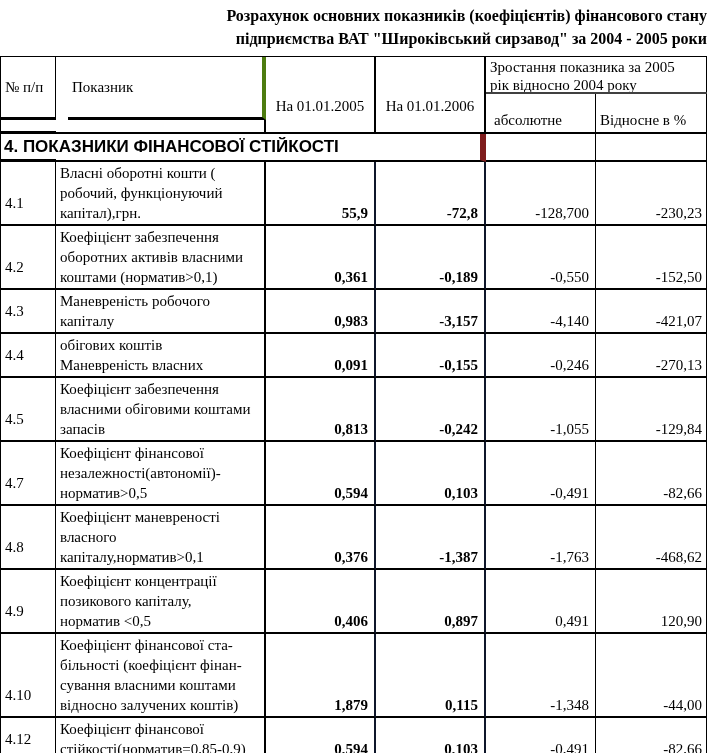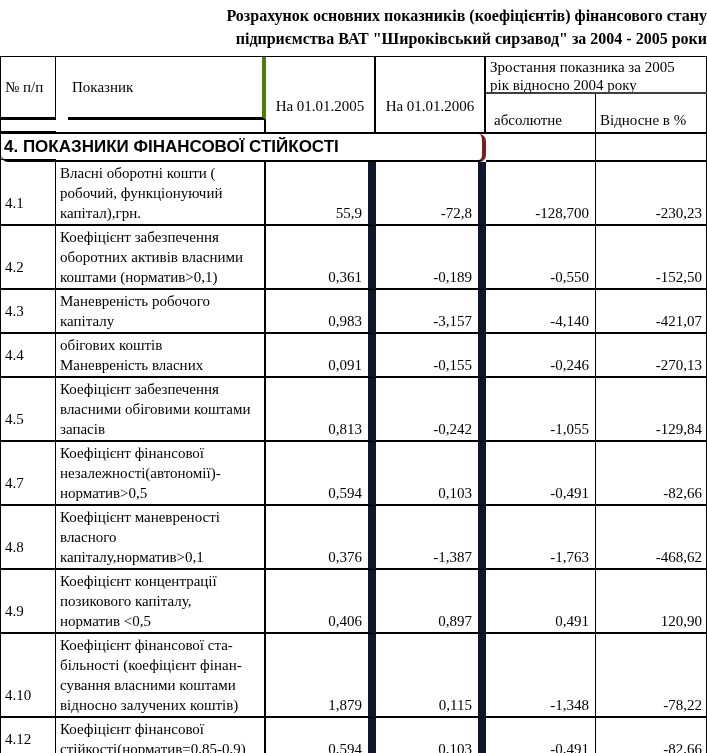"4. ПОКАЗНИКИ ФІНАНСОВОЇ СТІЙКОСТІ" .sec-title { border-radius: 7px -> none; border-right: 4px solid #7f1d1d -> 6px solid #7f1d1d }
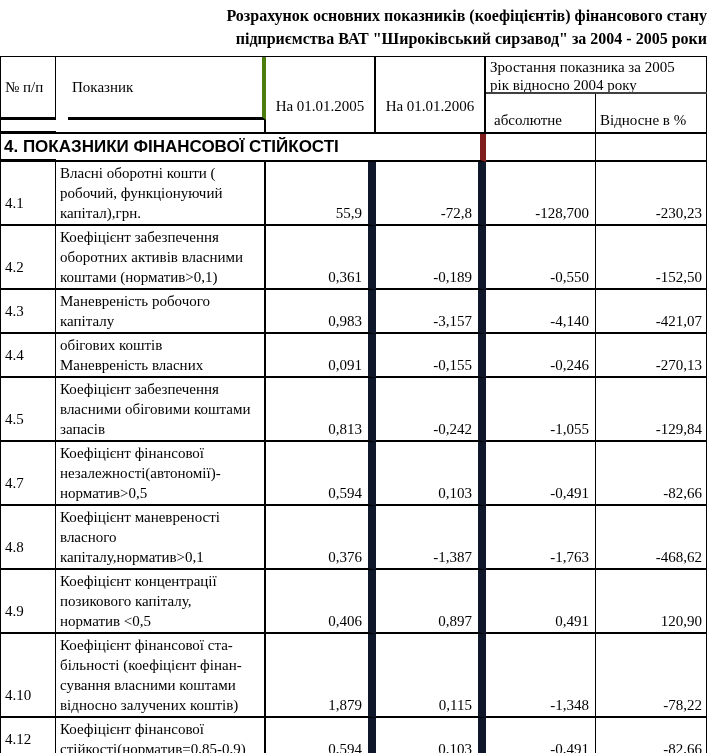"55,9" .c3,.c4 { border-right: 8px solid #0f172a -> 2px solid #0f172a; font-weight: normal -> bold }
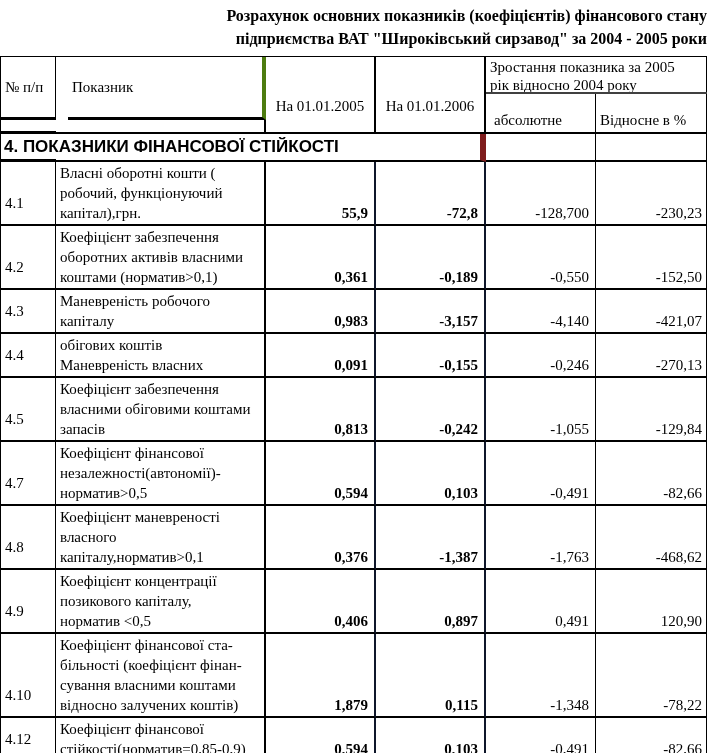"-78,22" div.c6 { text: -78,22 -> -44,00 }
